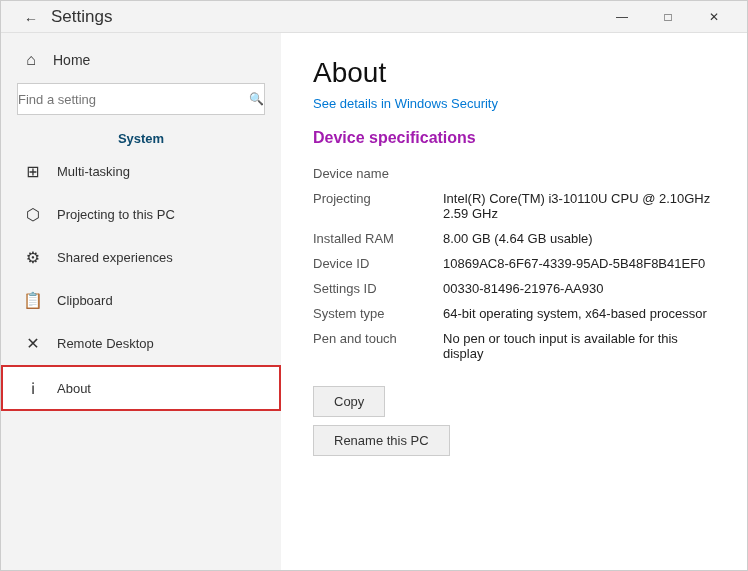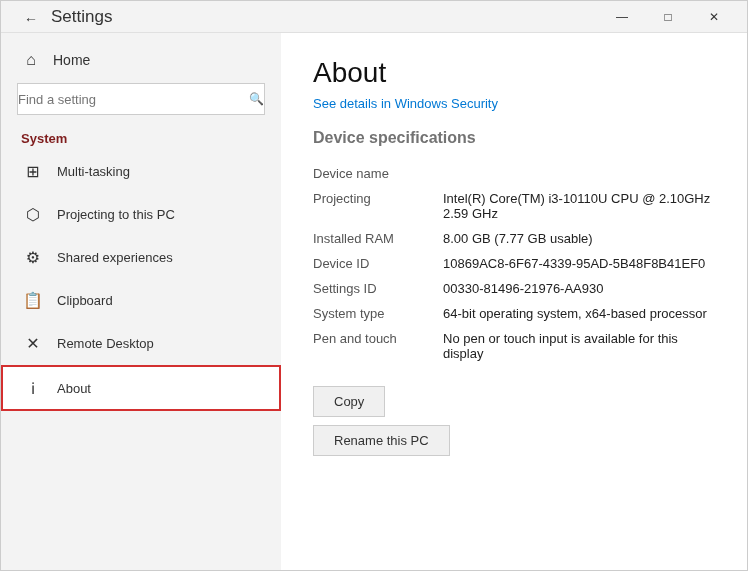"System" .sidebar-section-label { color: #7f1d1d -> #0c4a6e; text-align: none -> center }
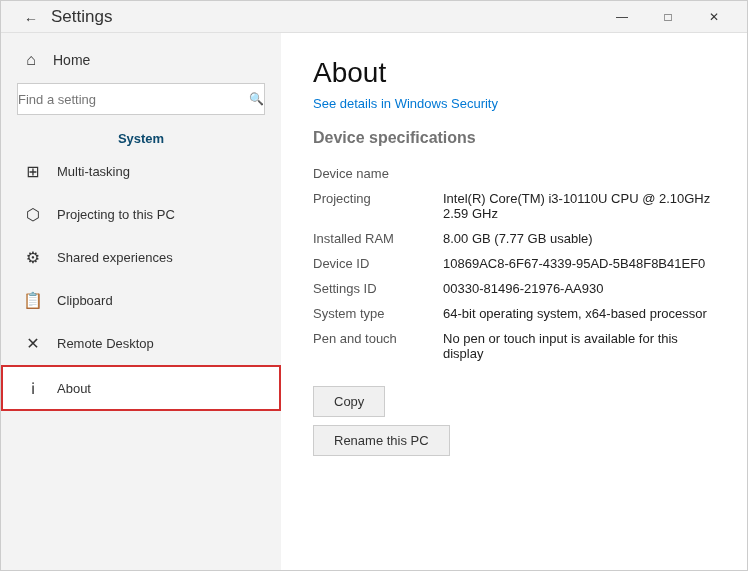"Device specifications" .section-title { color: #737373 -> #a21caf }
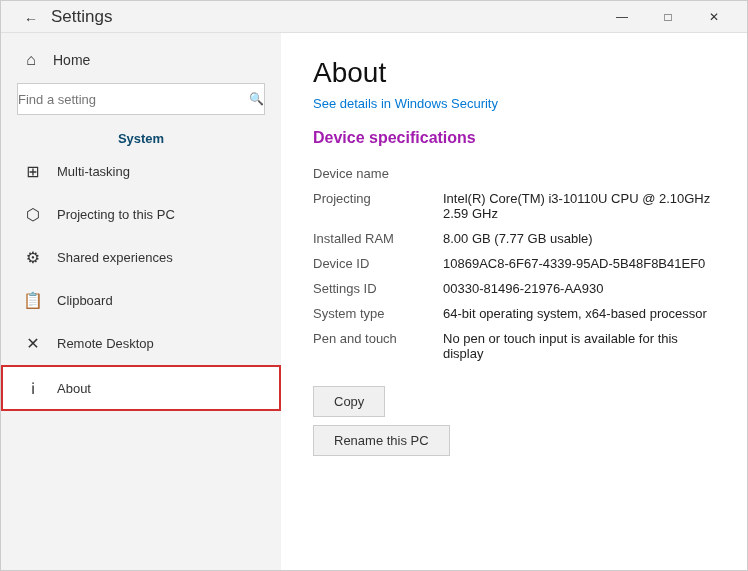"8.00 GB (7.77 GB usable)" td { text: 7.77 -> 4.64 }
